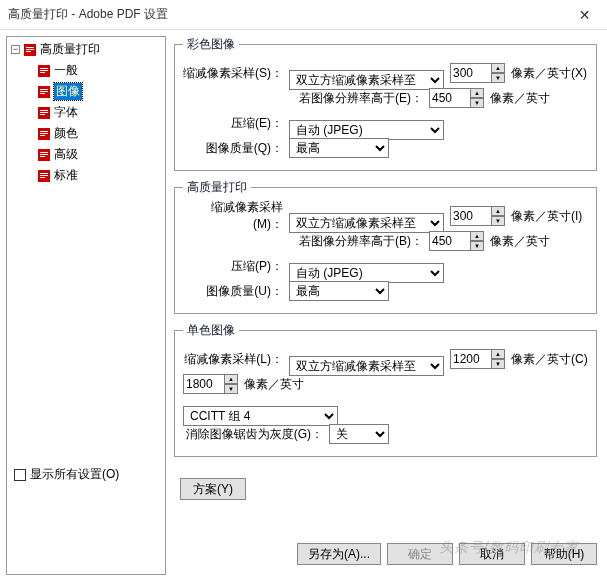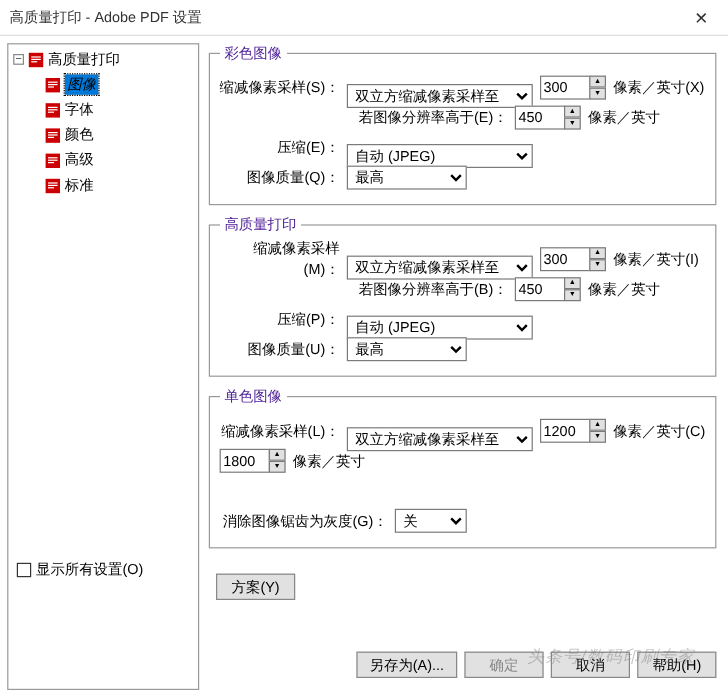"彩色图像" legend { color: #4c1d95 -> #0f172a }
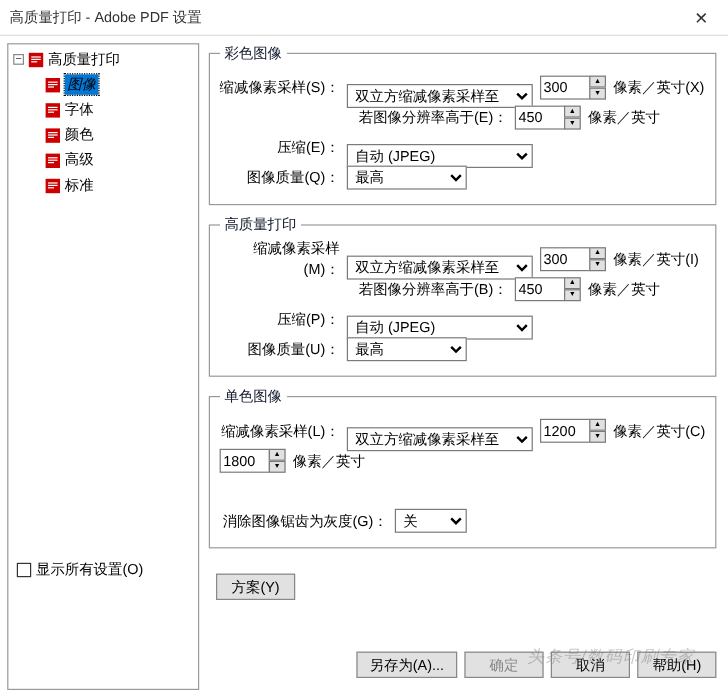"一般" div.tree-item { html: none -> <div> <span><svg> <rect></rect> <rect></rect> <rect></rect> <rect></rect> </svg></span> <span>一般</span> </div> }
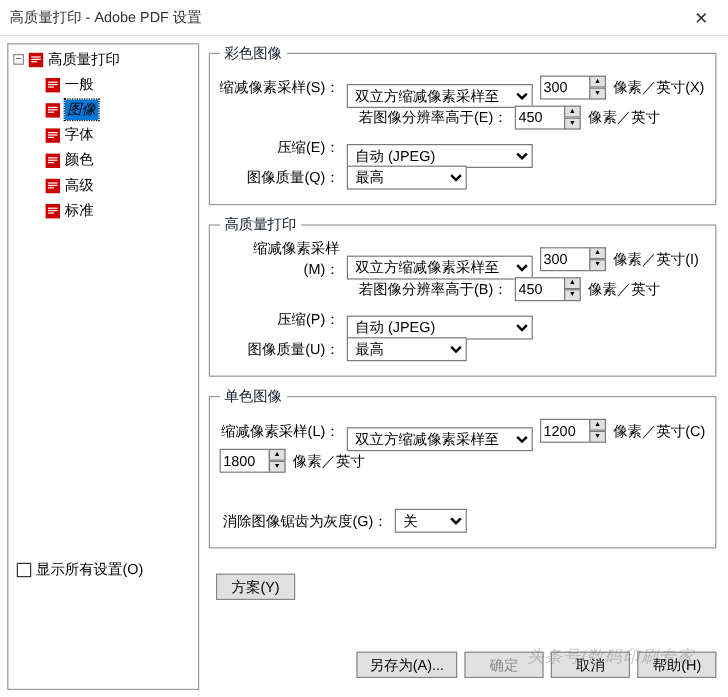"图像" .tree-item.selected span.lbl { color: #000000 -> #fef9c3; font-style: italic -> none }
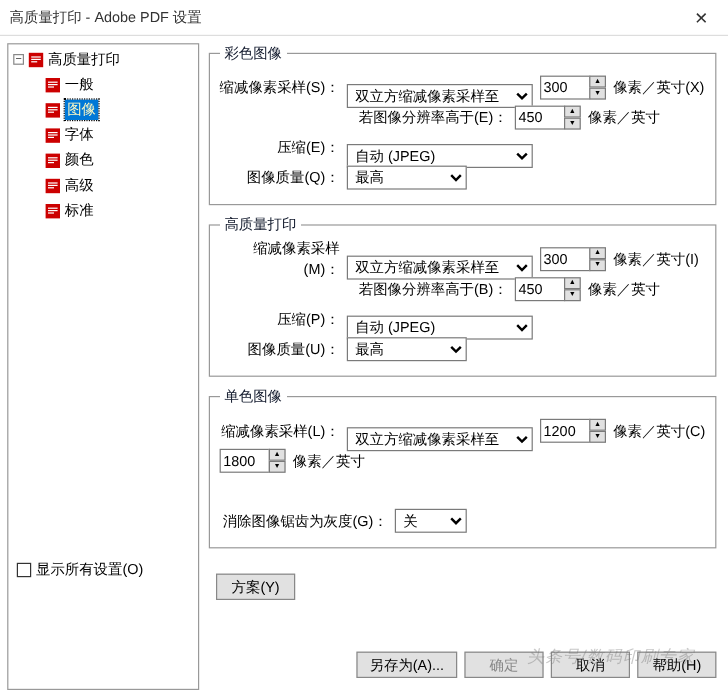"CCITT 组 4" select.sel { html: none -> <select><option>CCITT 组 4</option></select> }
